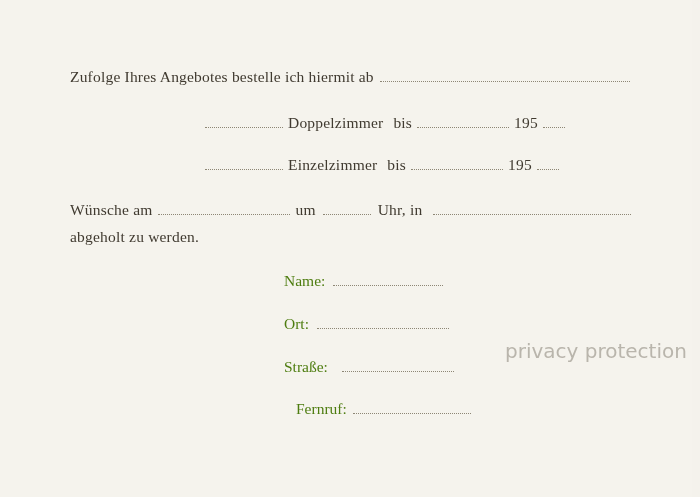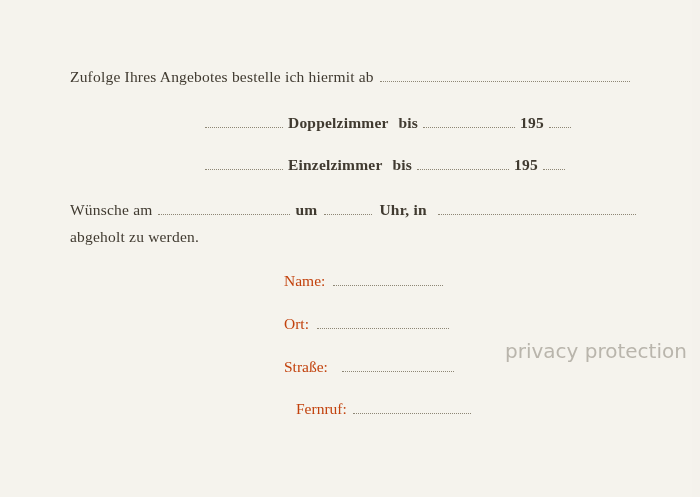"Doppelzimmer" .word { font-weight: bold -> none }
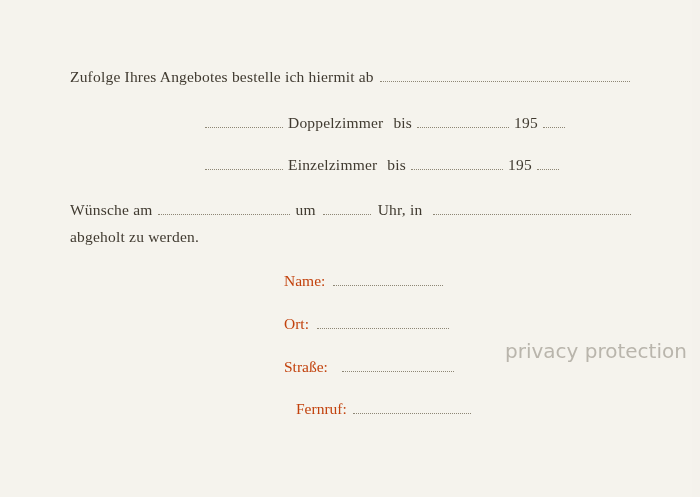"Name:" .field { color: #c2410c -> #4d7c0f }
